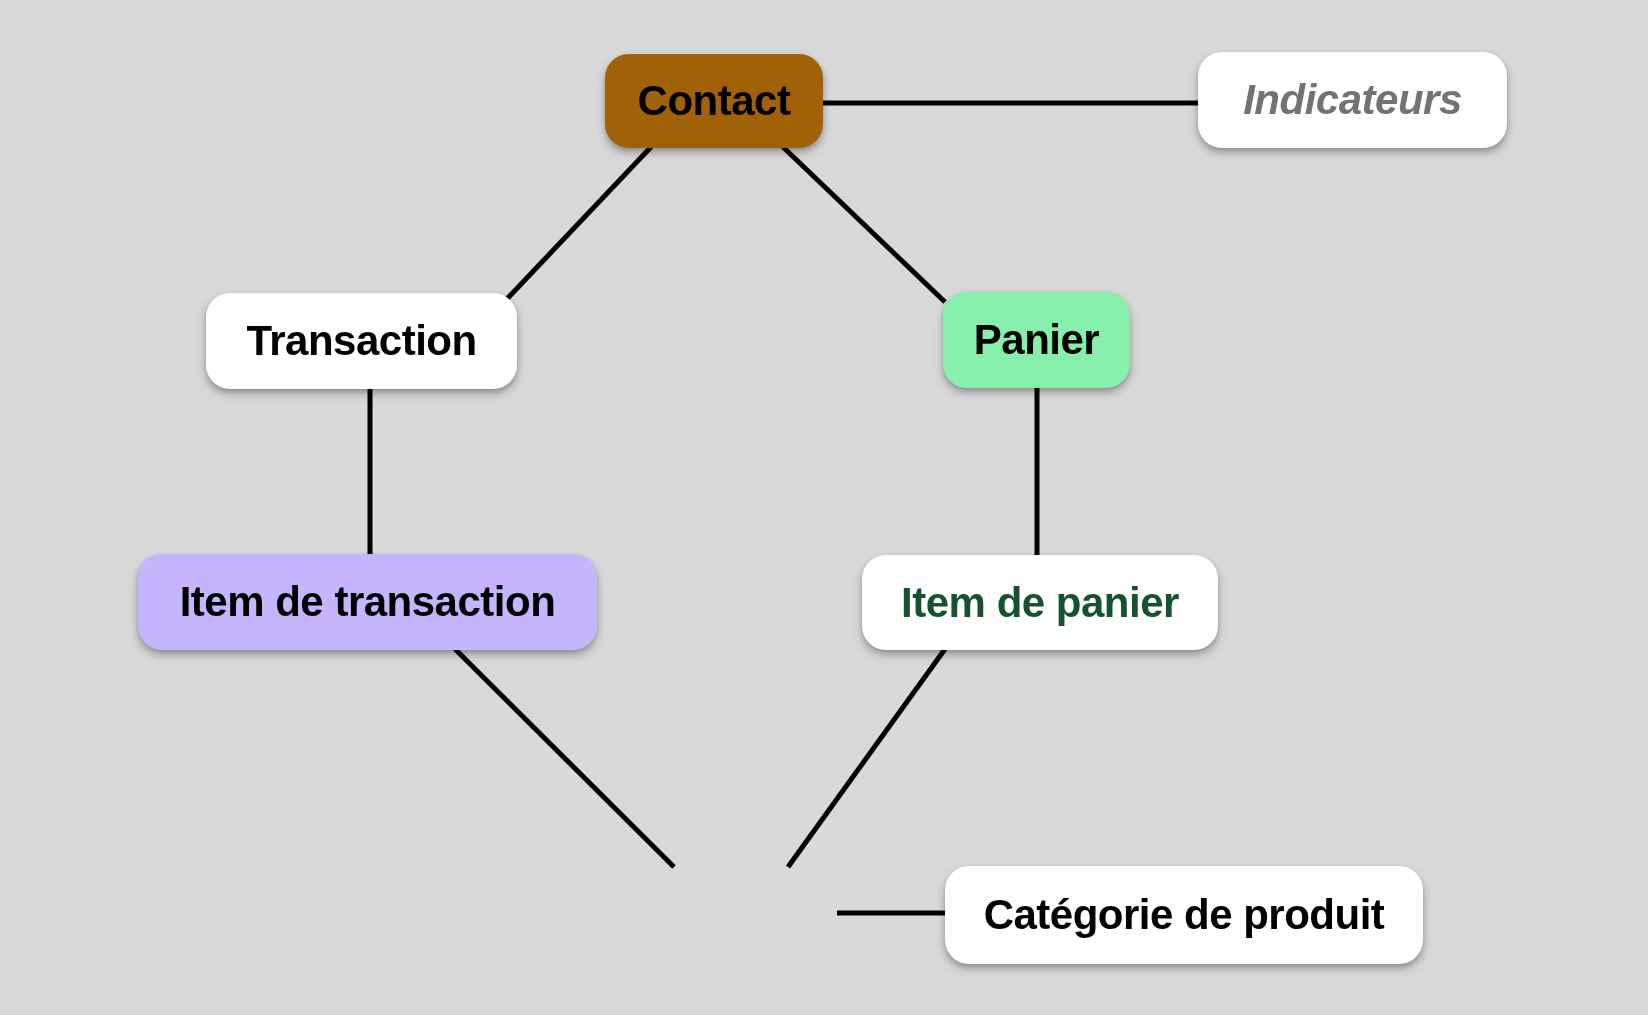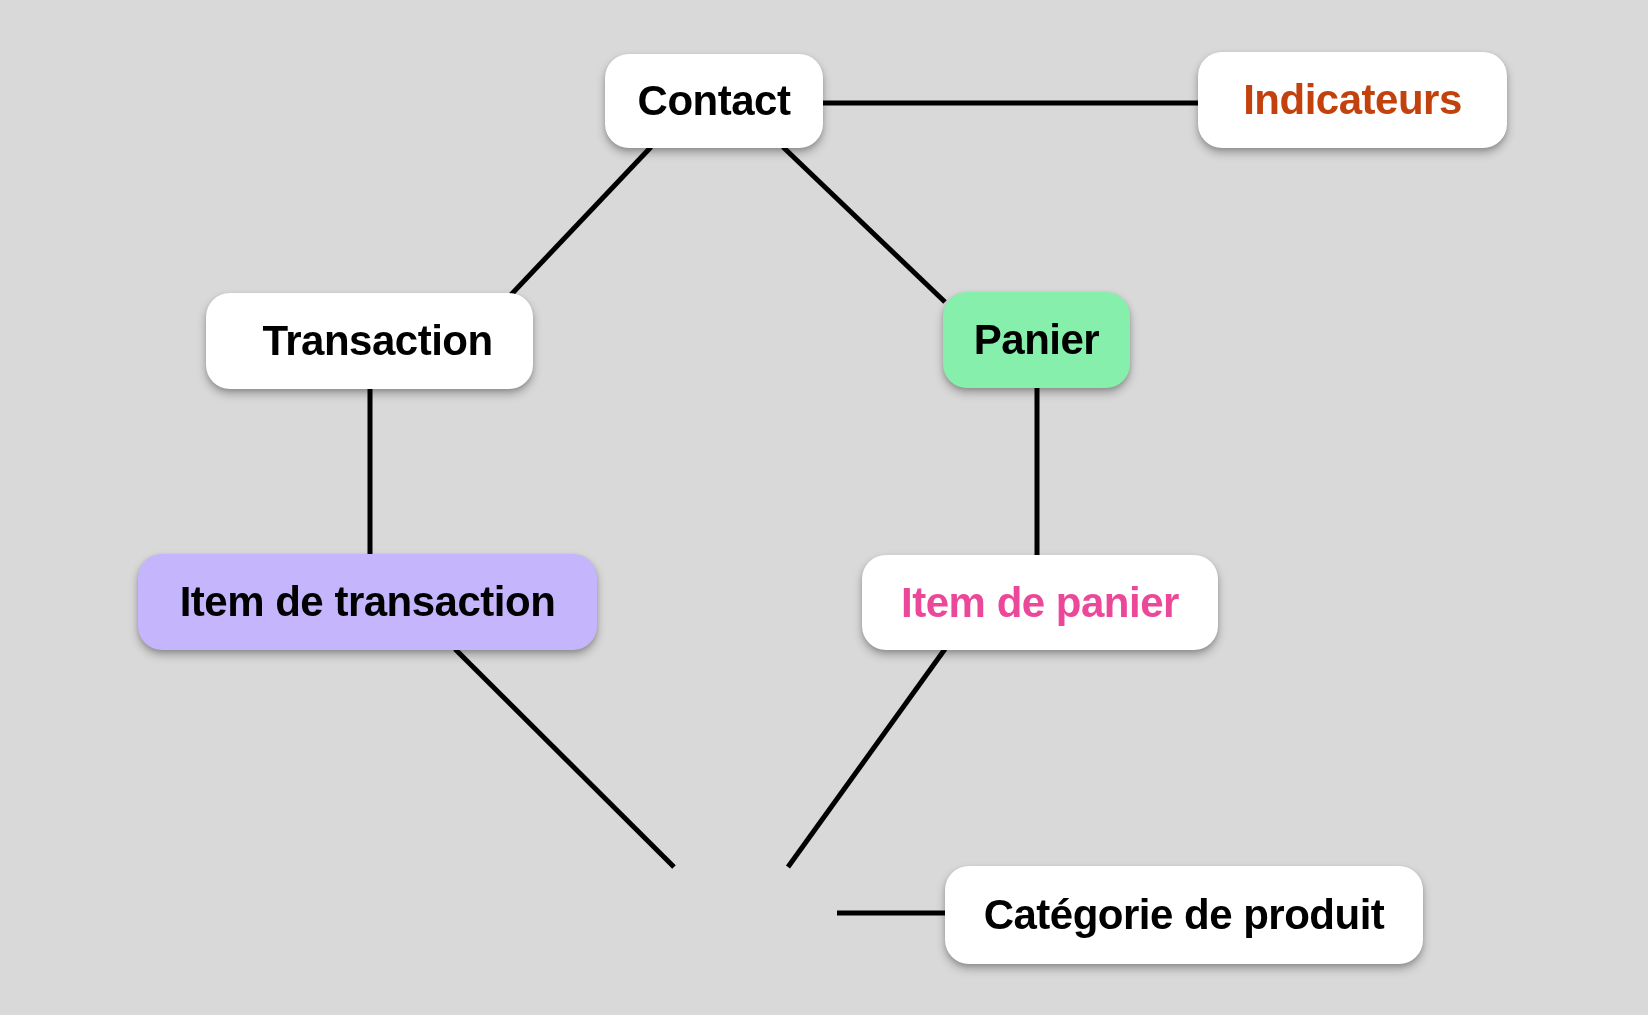"Contact" div.node { background: #ffffff -> #a16207 }
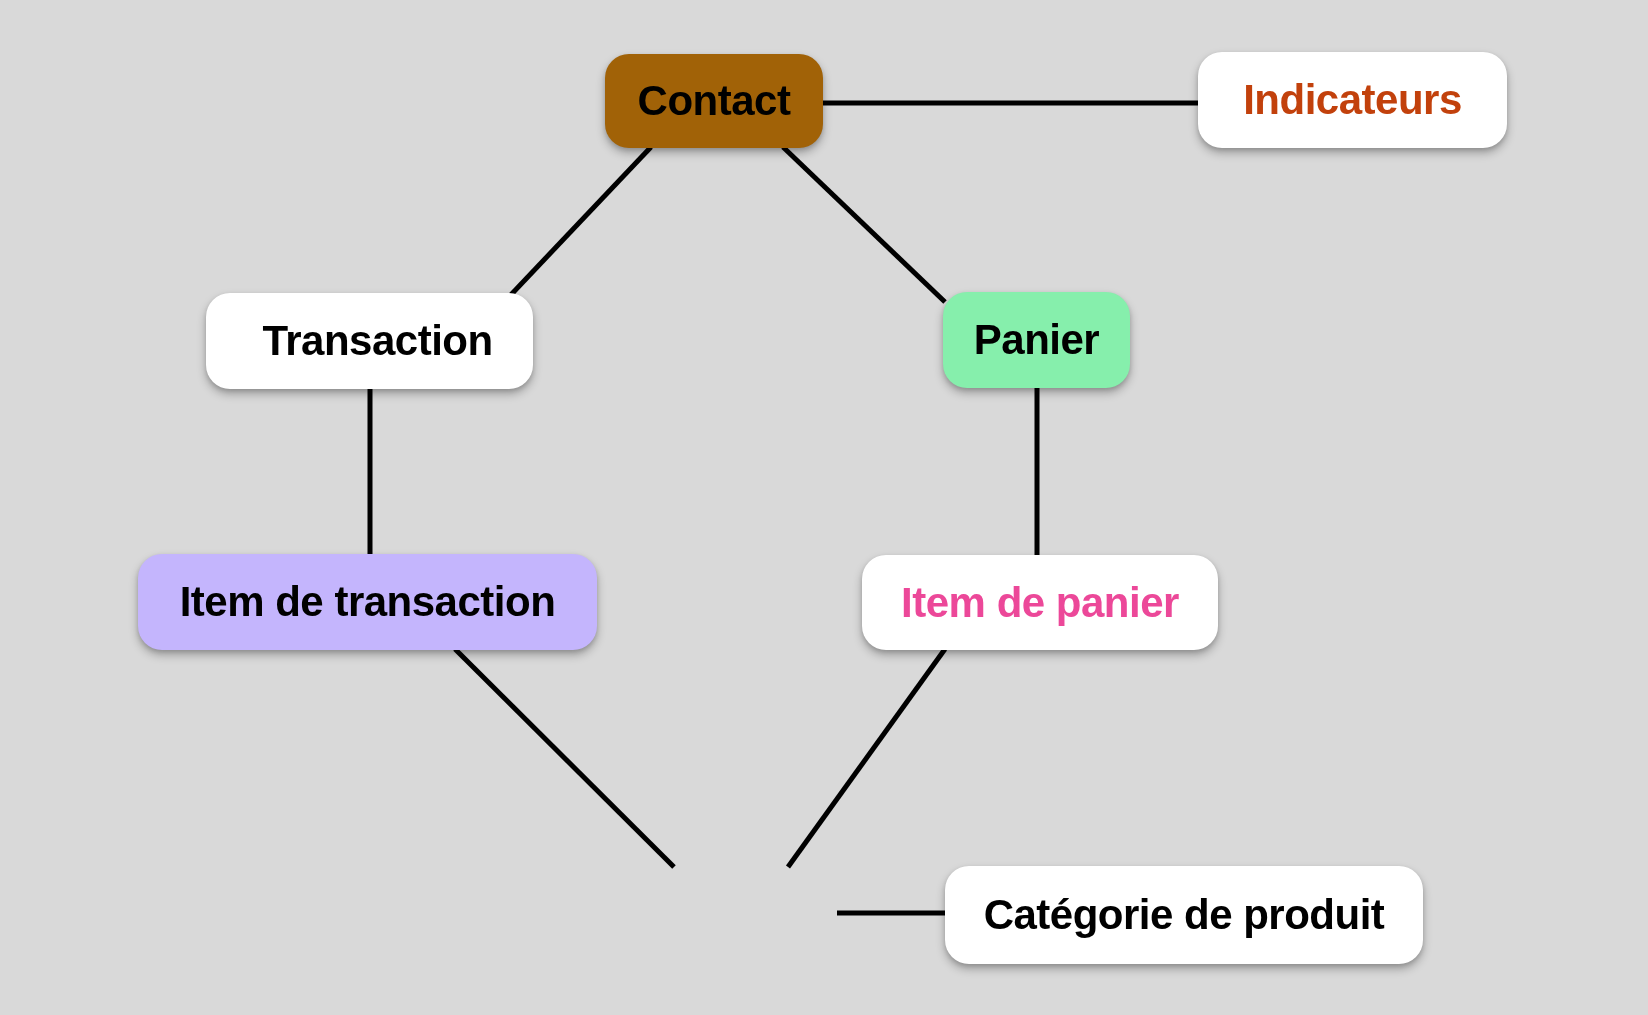"Indicateurs" span.node-label { color: #c2410c -> #737373; font-style: none -> italic }
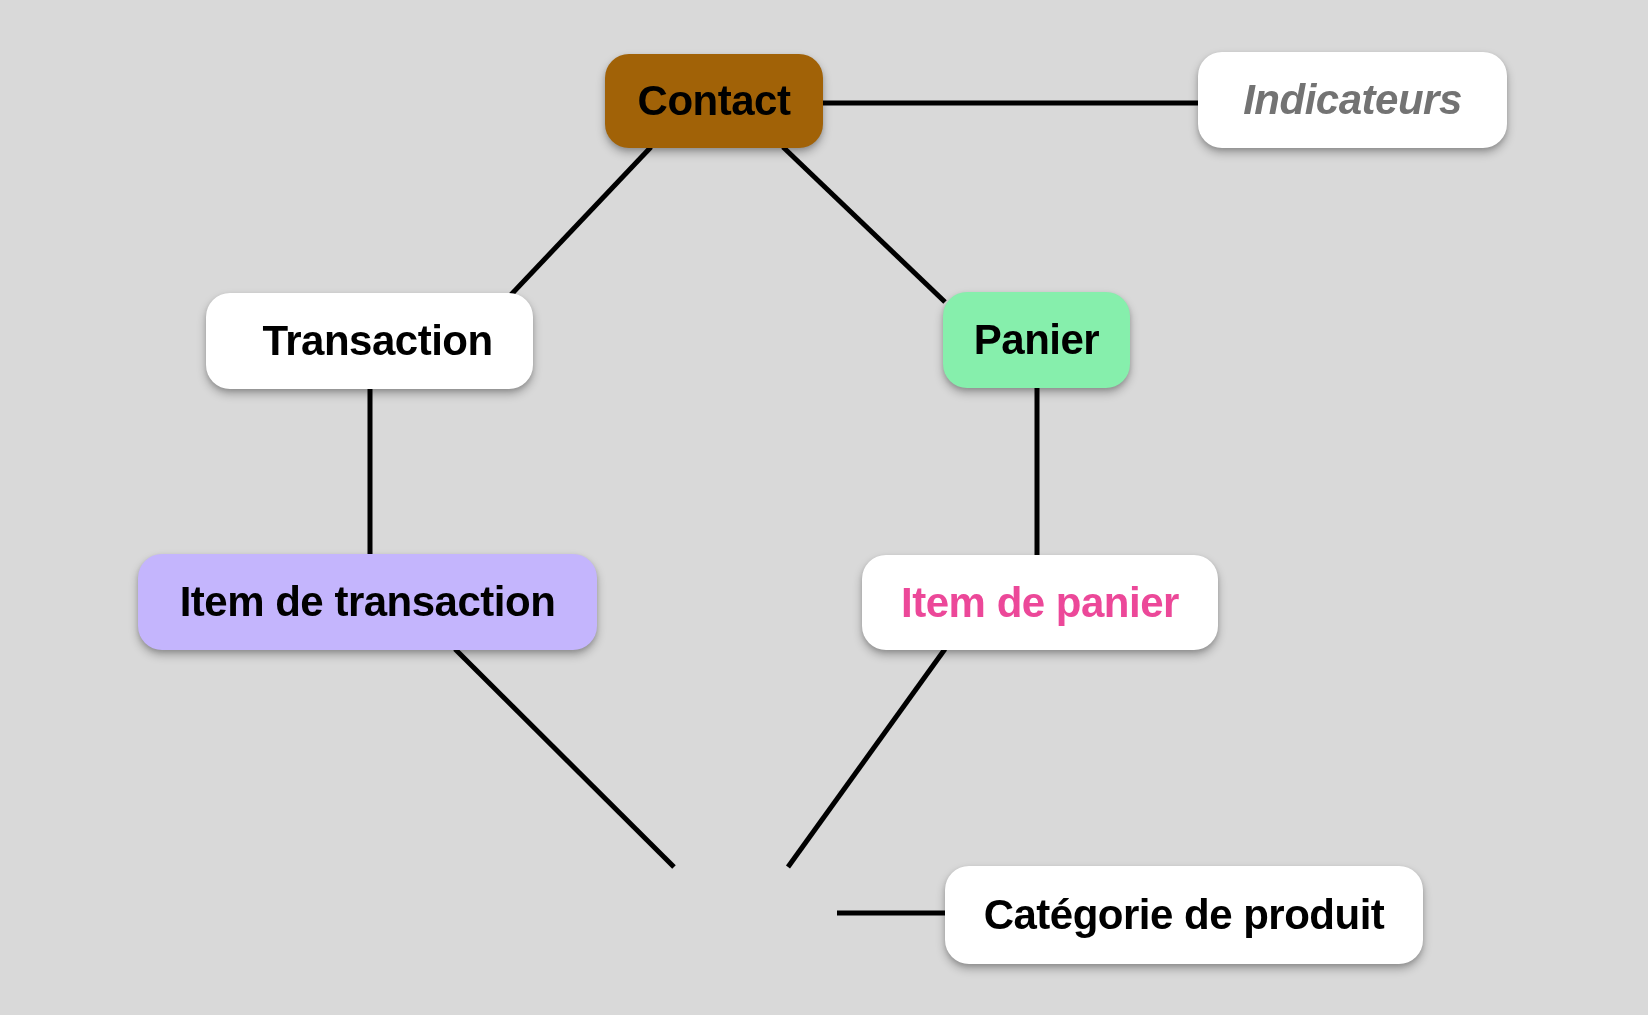"Transaction" div.node { padding-left: 16px -> none }
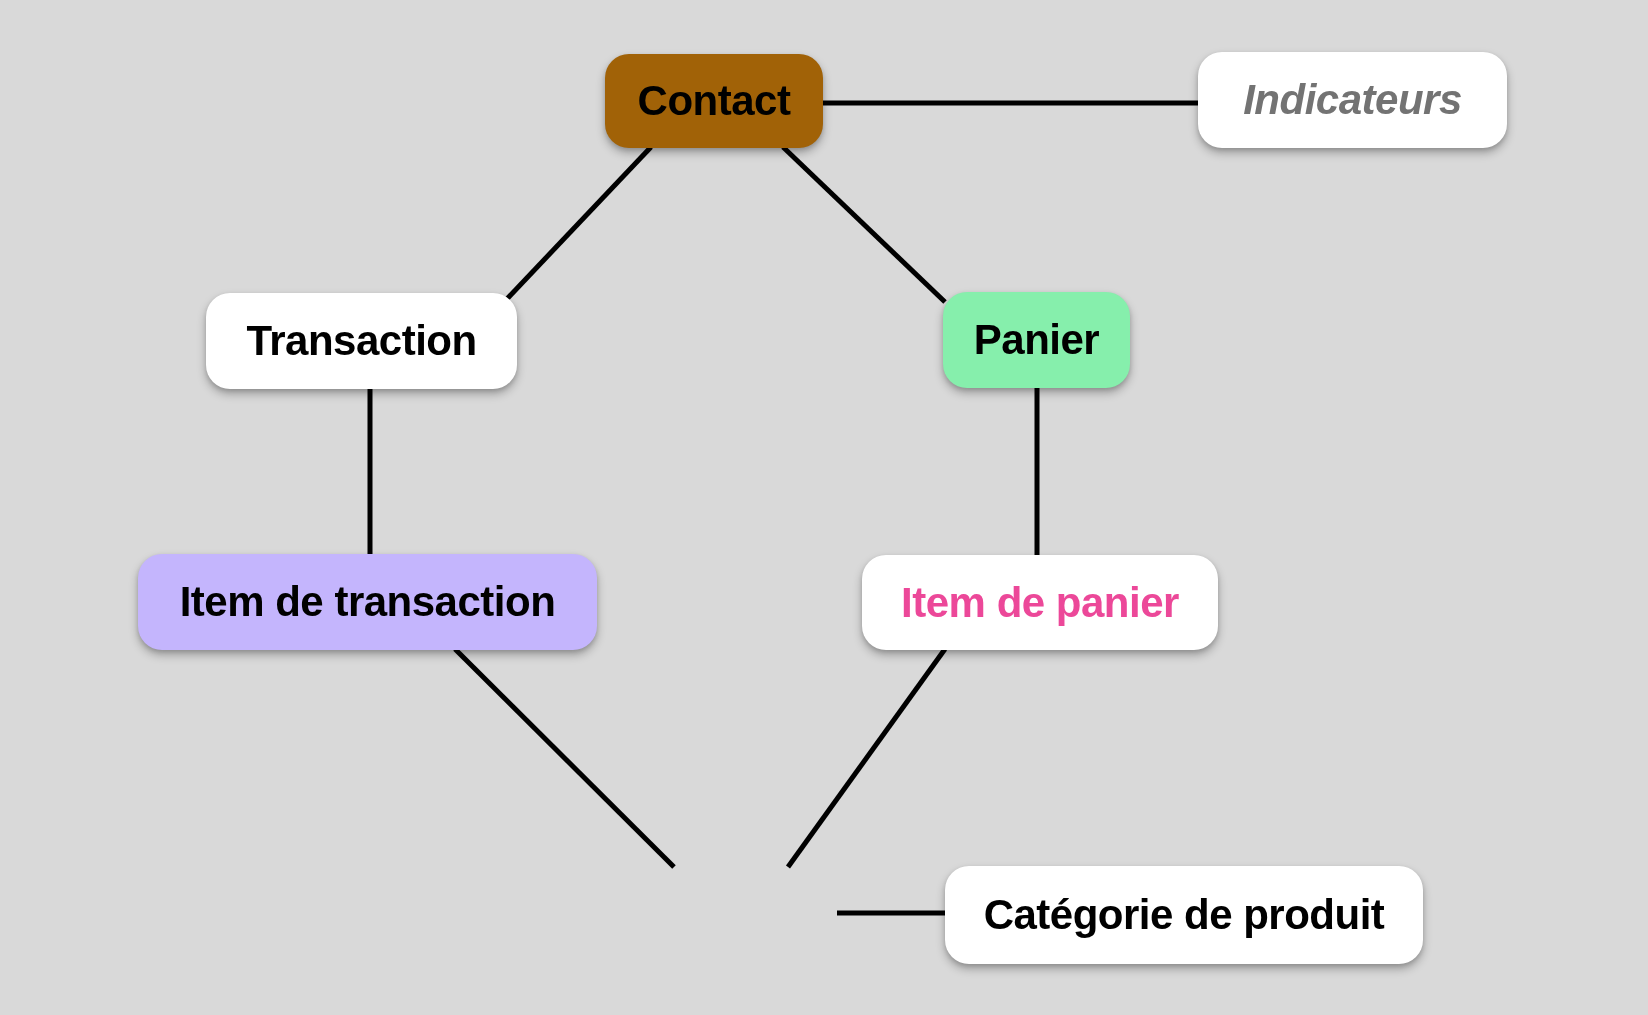"Item de panier" span.node-label { color: #ec4899 -> #14532d }
